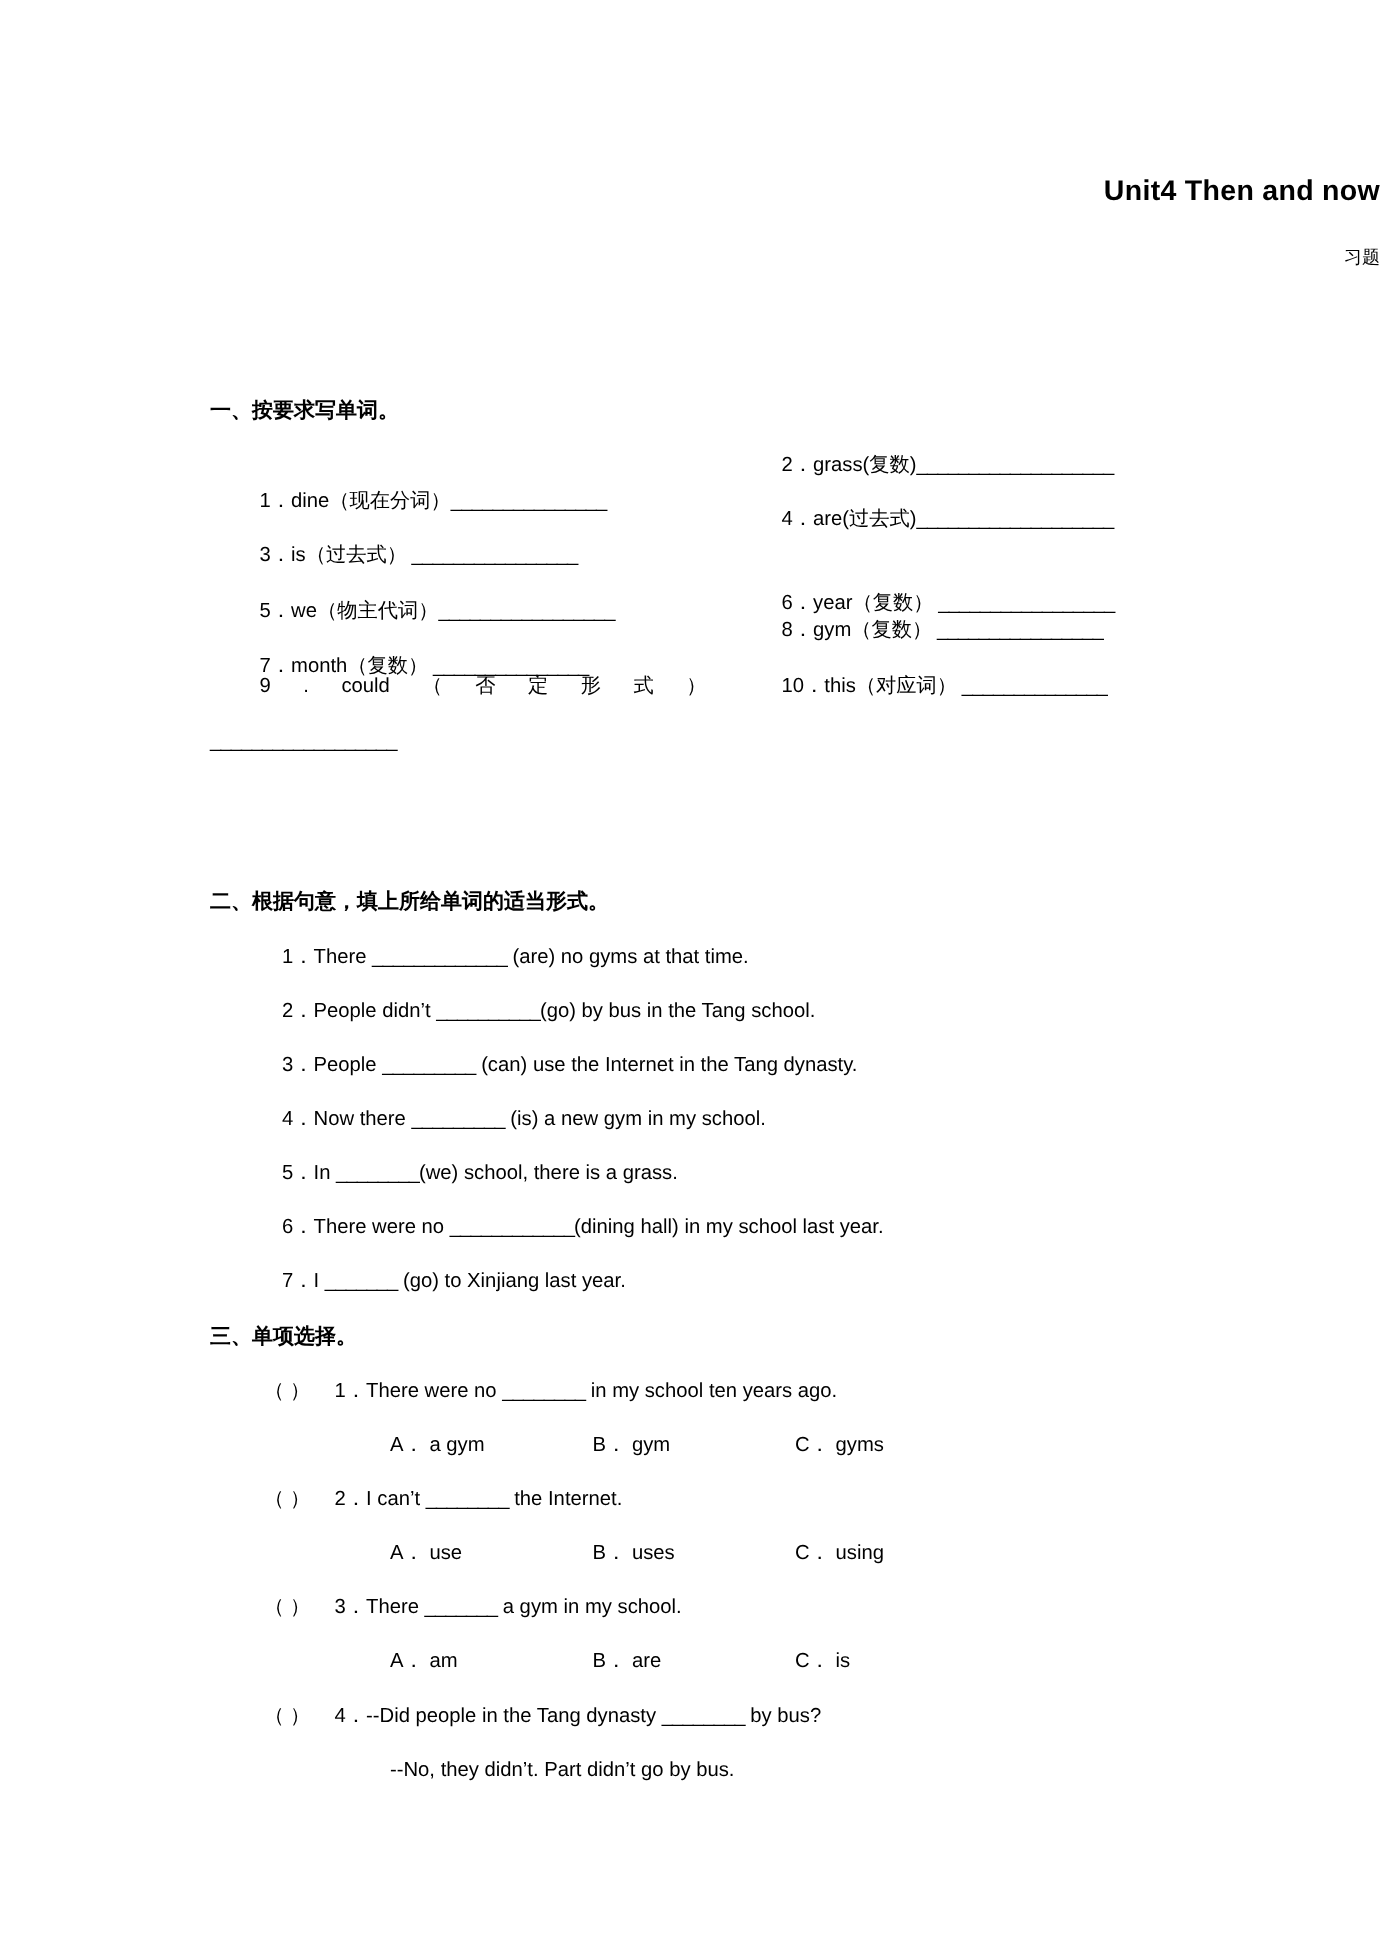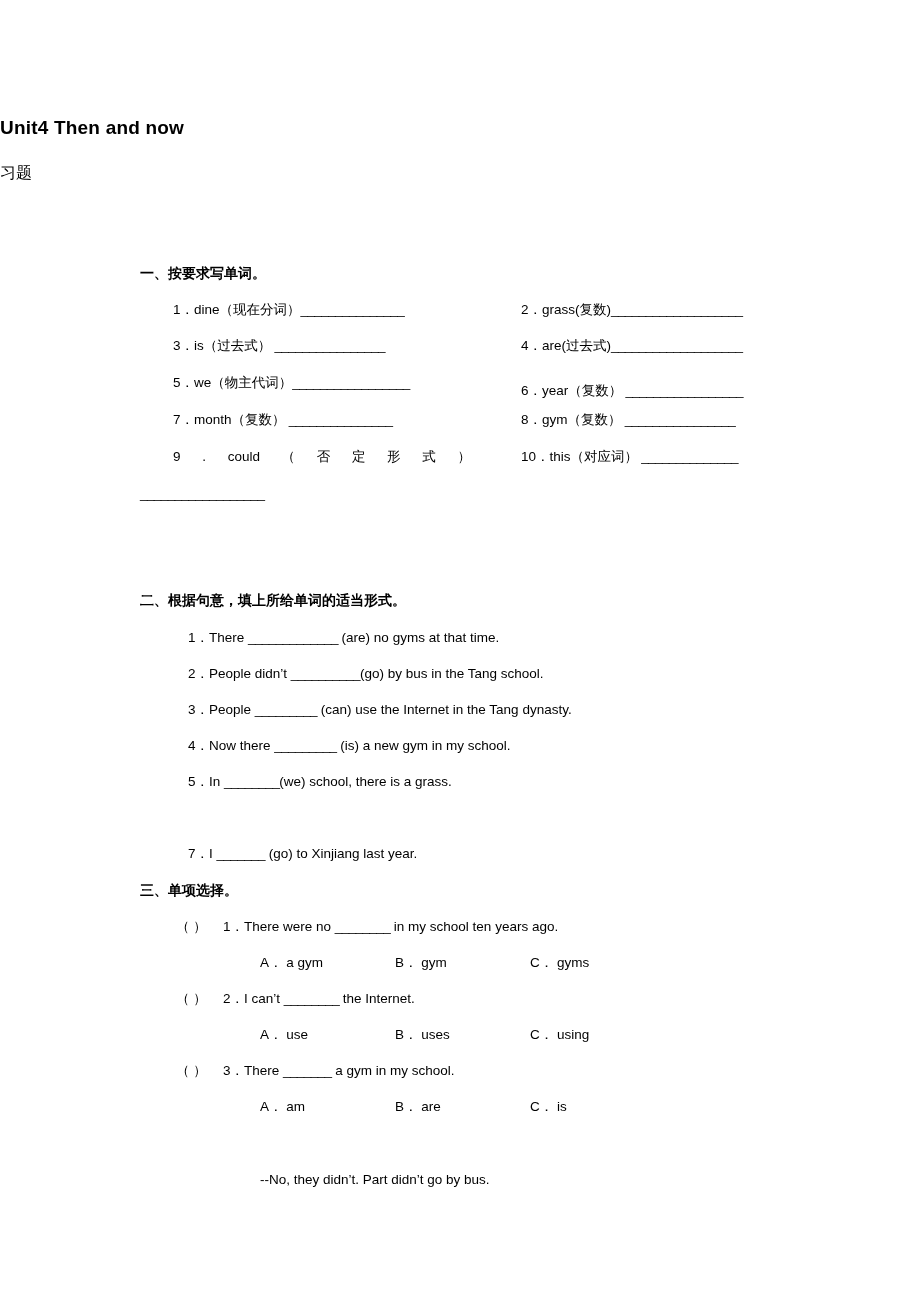"Unit4 Then and now" .title-block { text-align: left -> right }
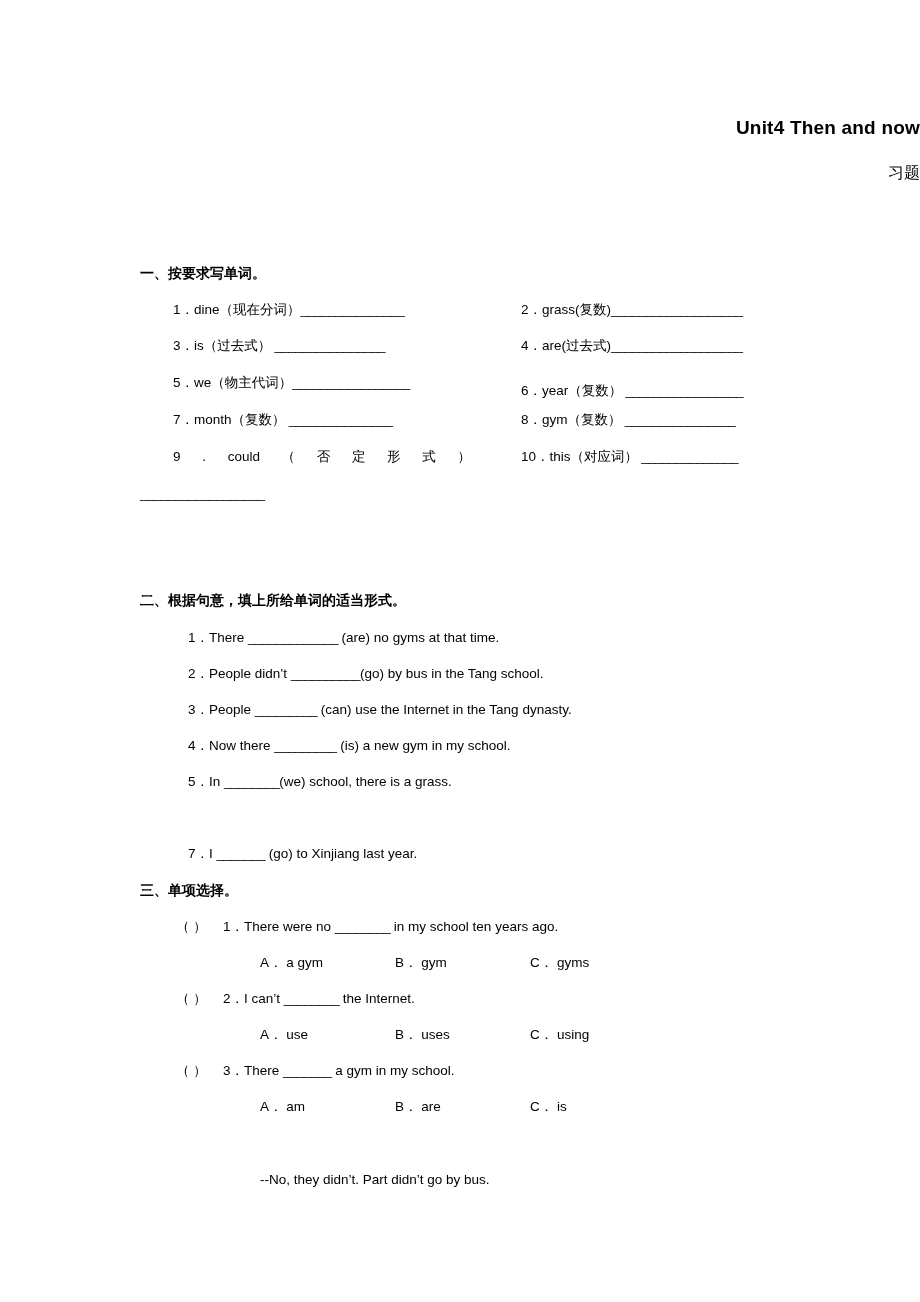"习题" .doc-cntitle { font-size: 16px -> 12px }
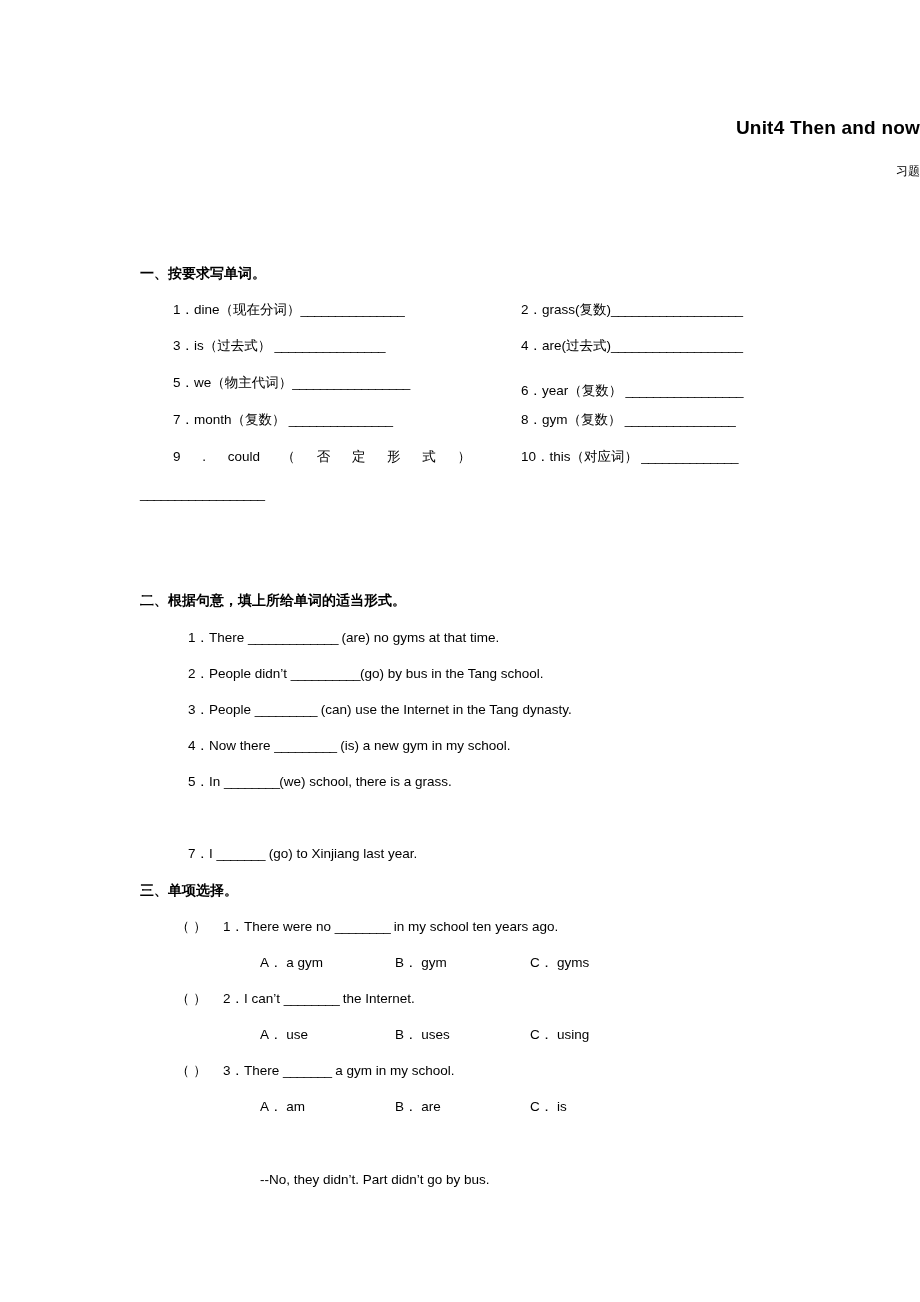"1．dine（现在分词）_______________" .s1-left { margin-top: none -> 24px }
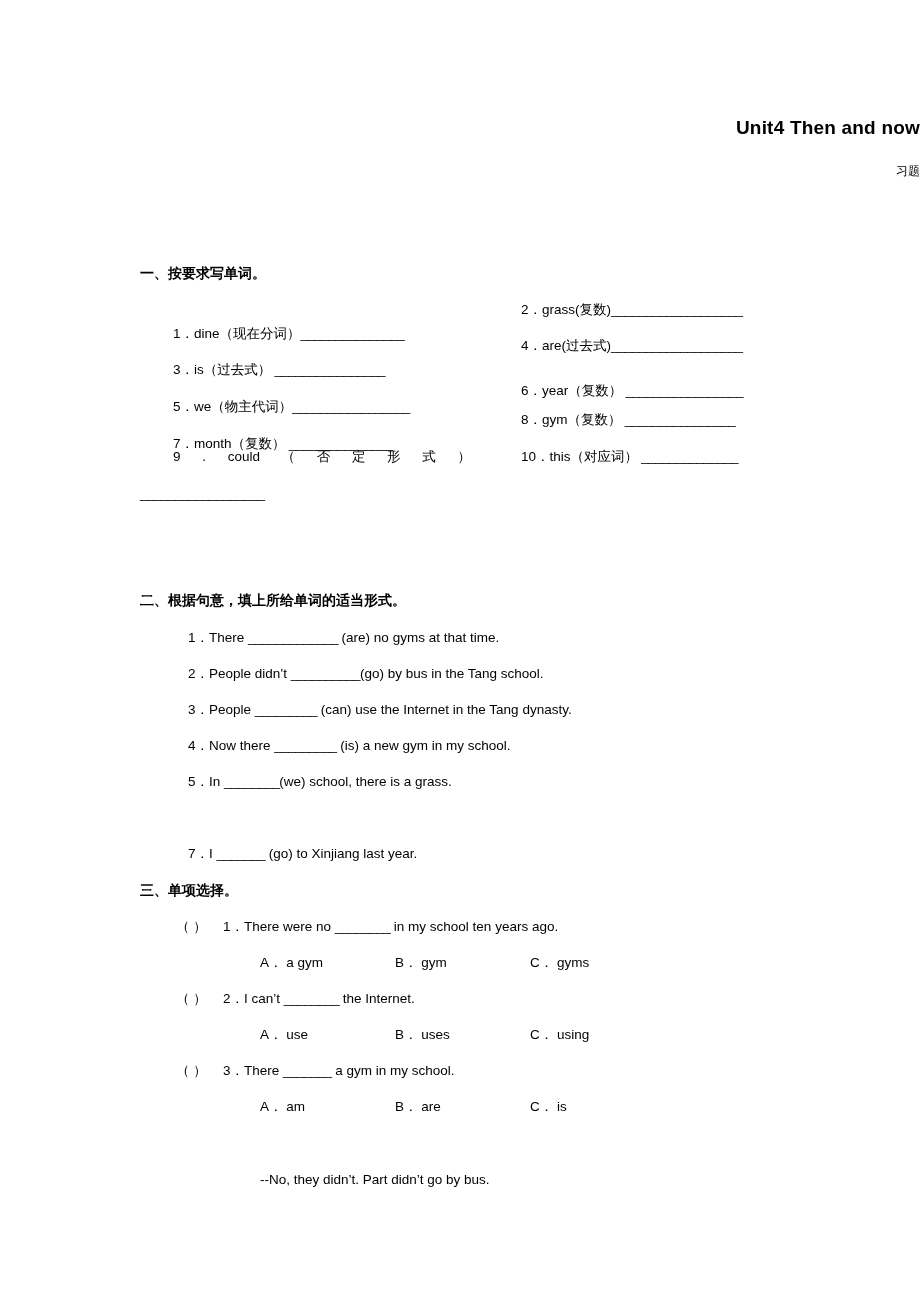"6．year（复数） _________________" div.row { top: 384px -> 395px }
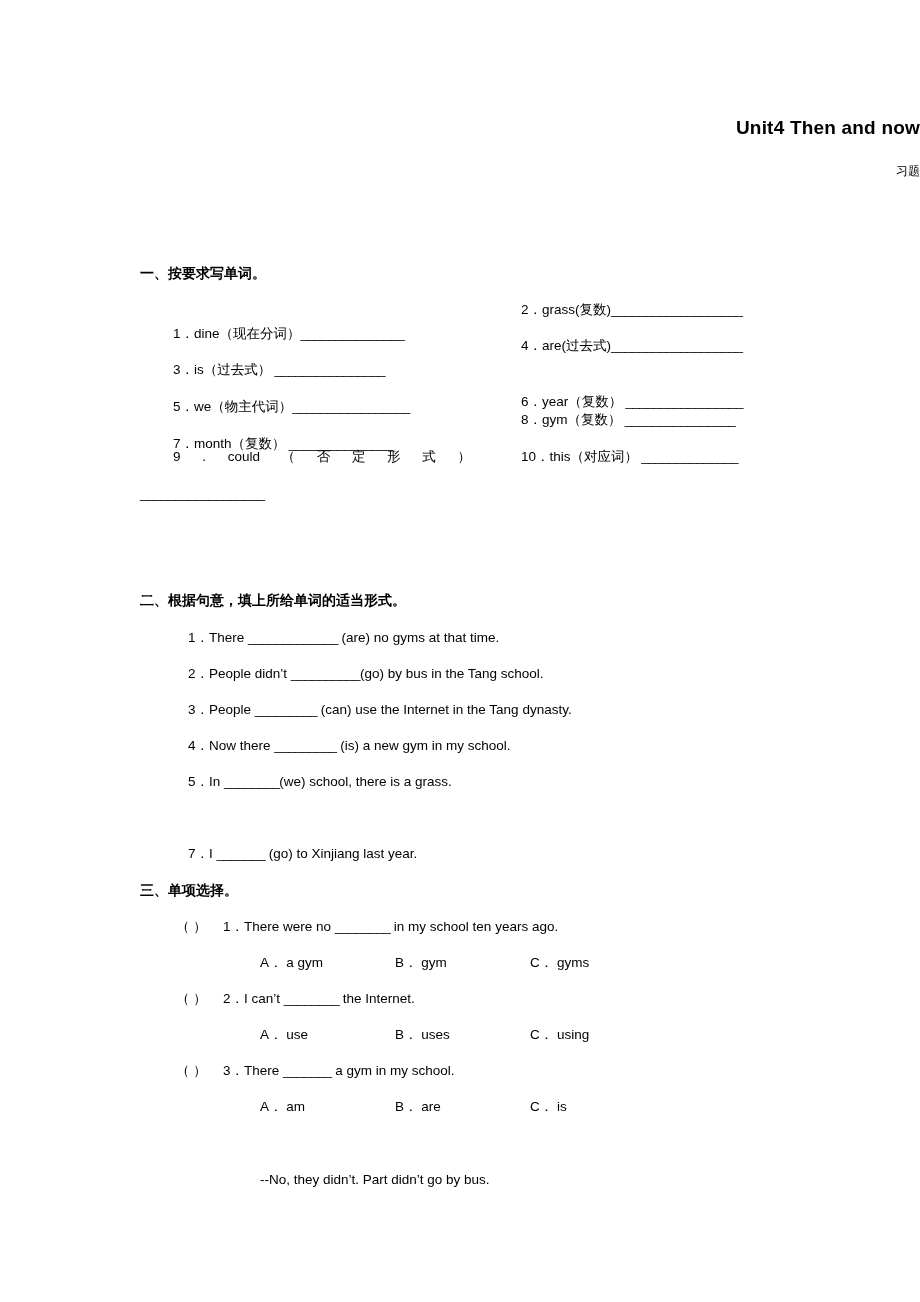"6．There were no ____________(dining" div.row { html: none -> <div> <span>6．</span><span>There were no </span><span>____________</span><span>(dining hall) in my school last year.</span> </div> }
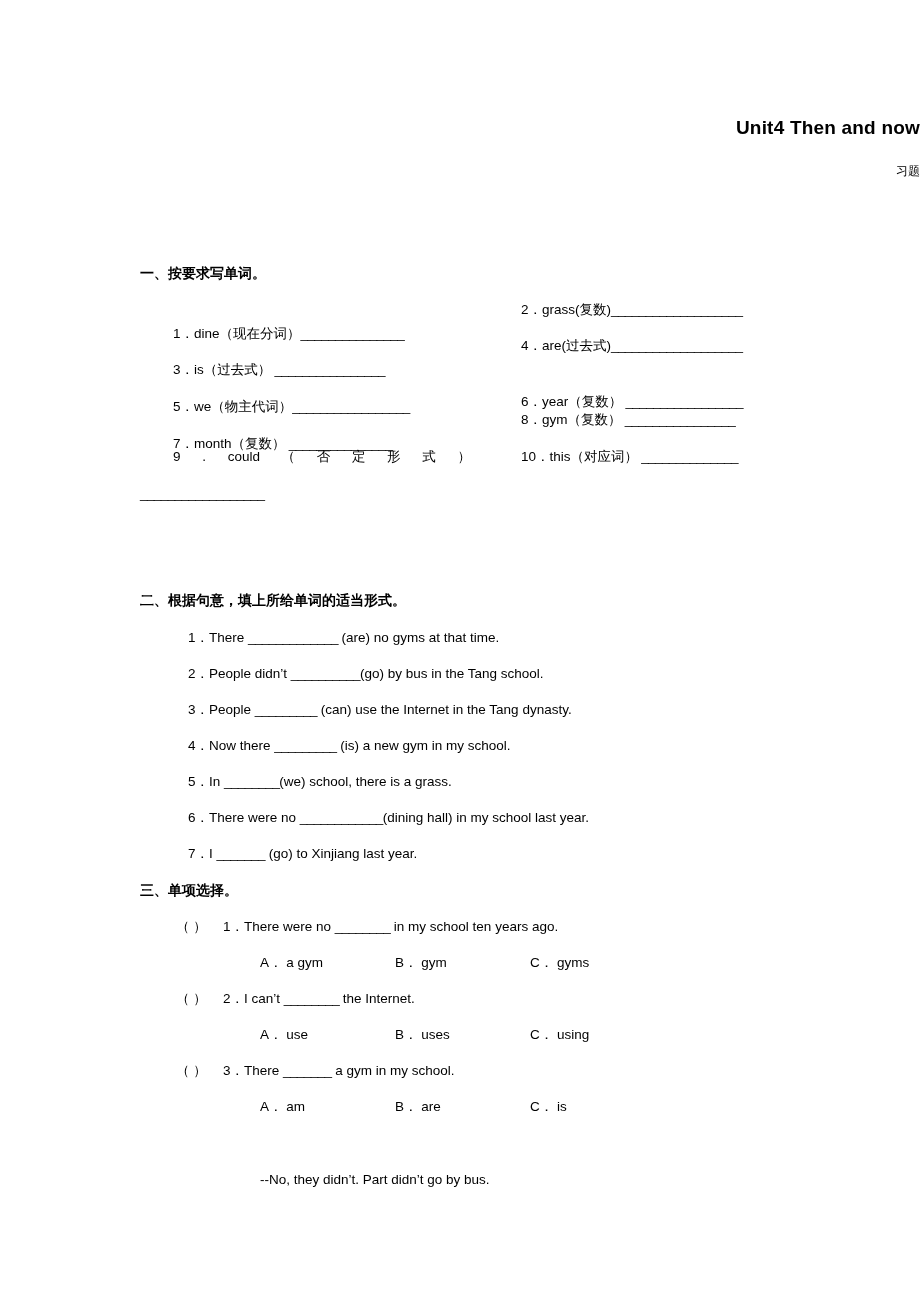"（ ） 4．--Did people in" div.mc-q { html: none -> <div> <span>（ ）</span><span>4．</span><span>--Did people in the Tang dynasty </span><span>________</span><span> by bus?</span> </div> }
